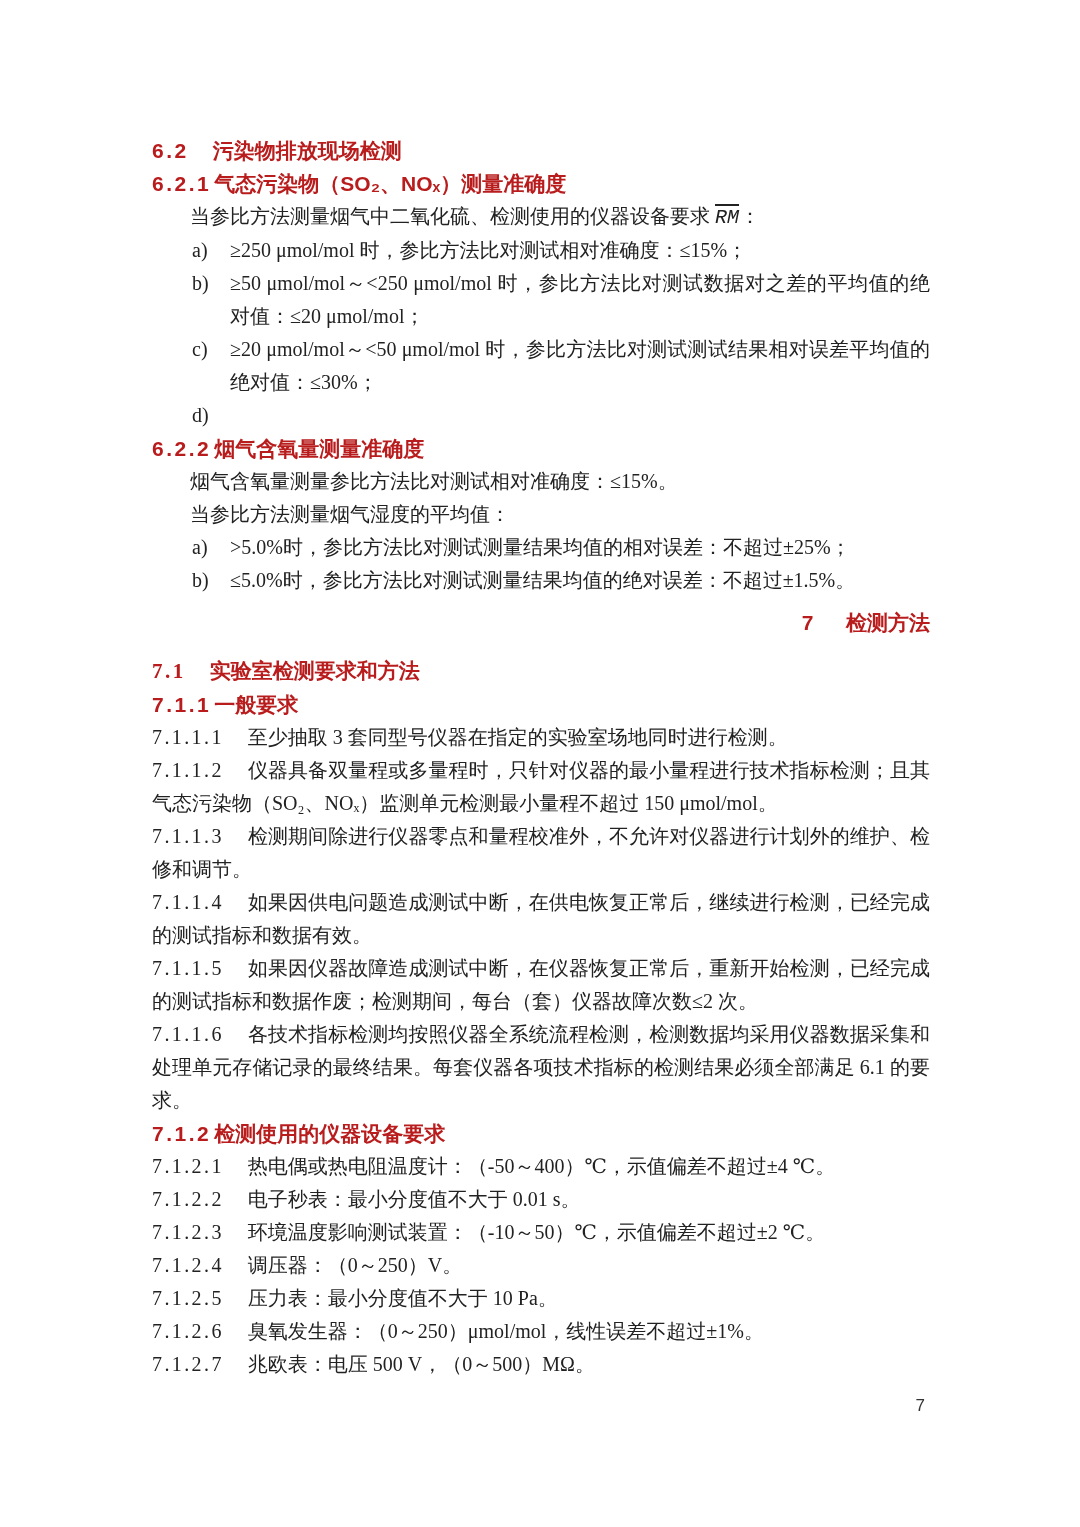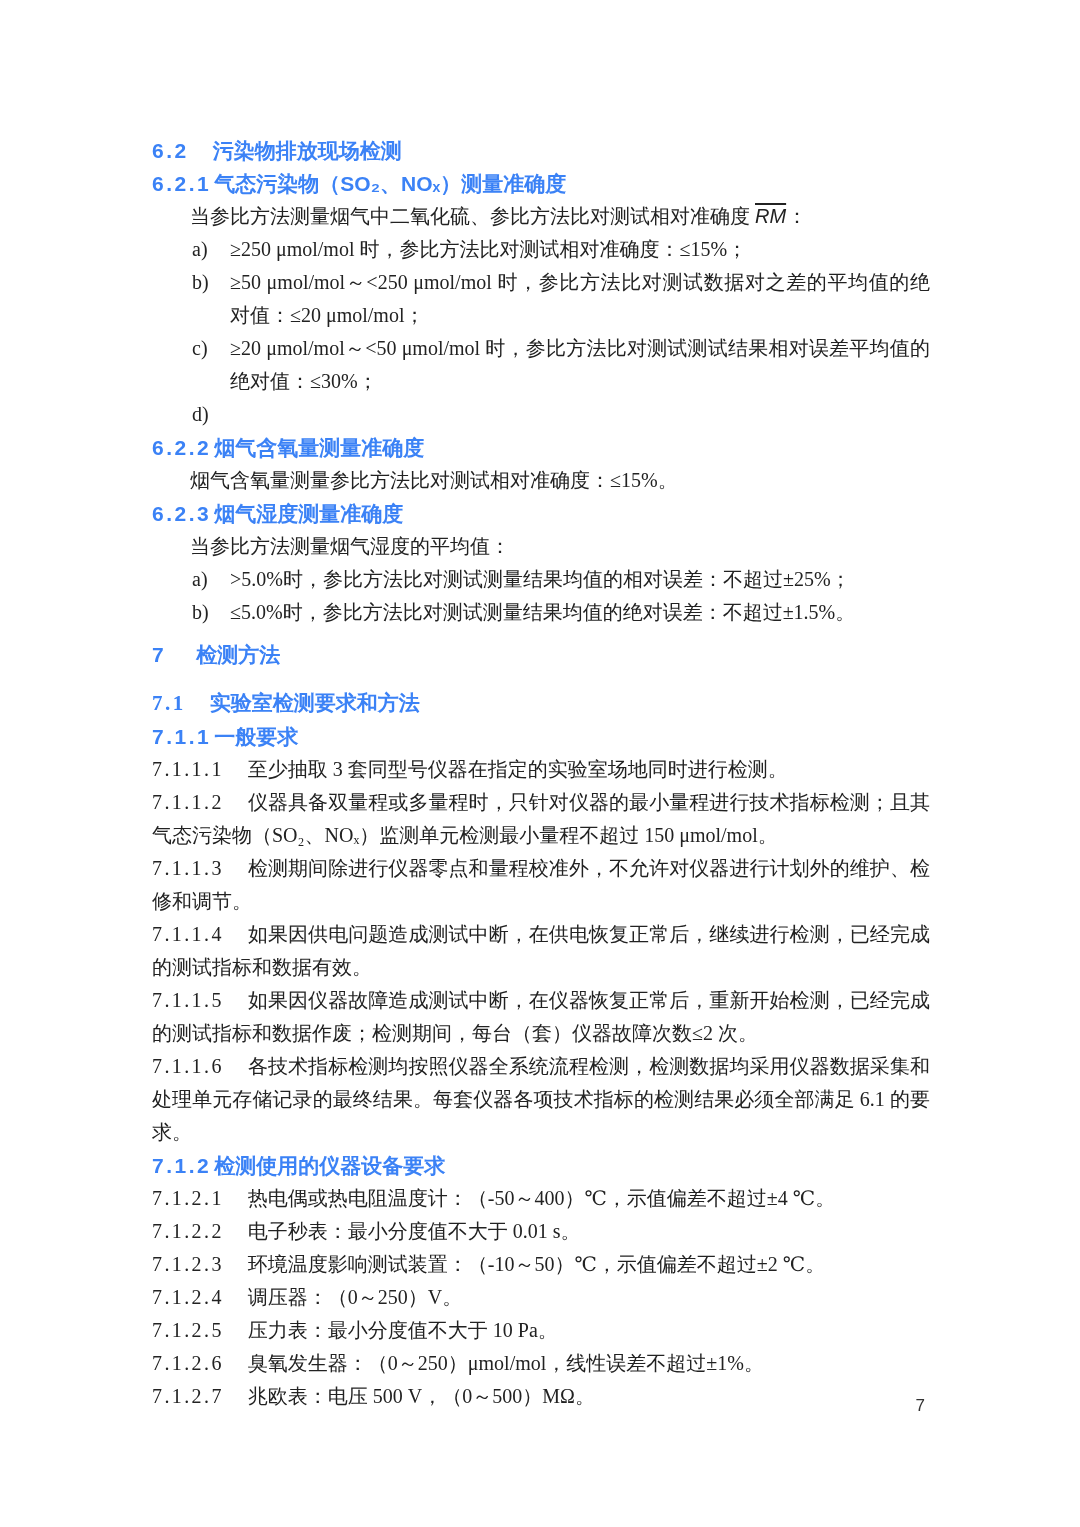"6.2 污染物排放现场检测" .hd { color: #3b82f6 -> #b91c1c }
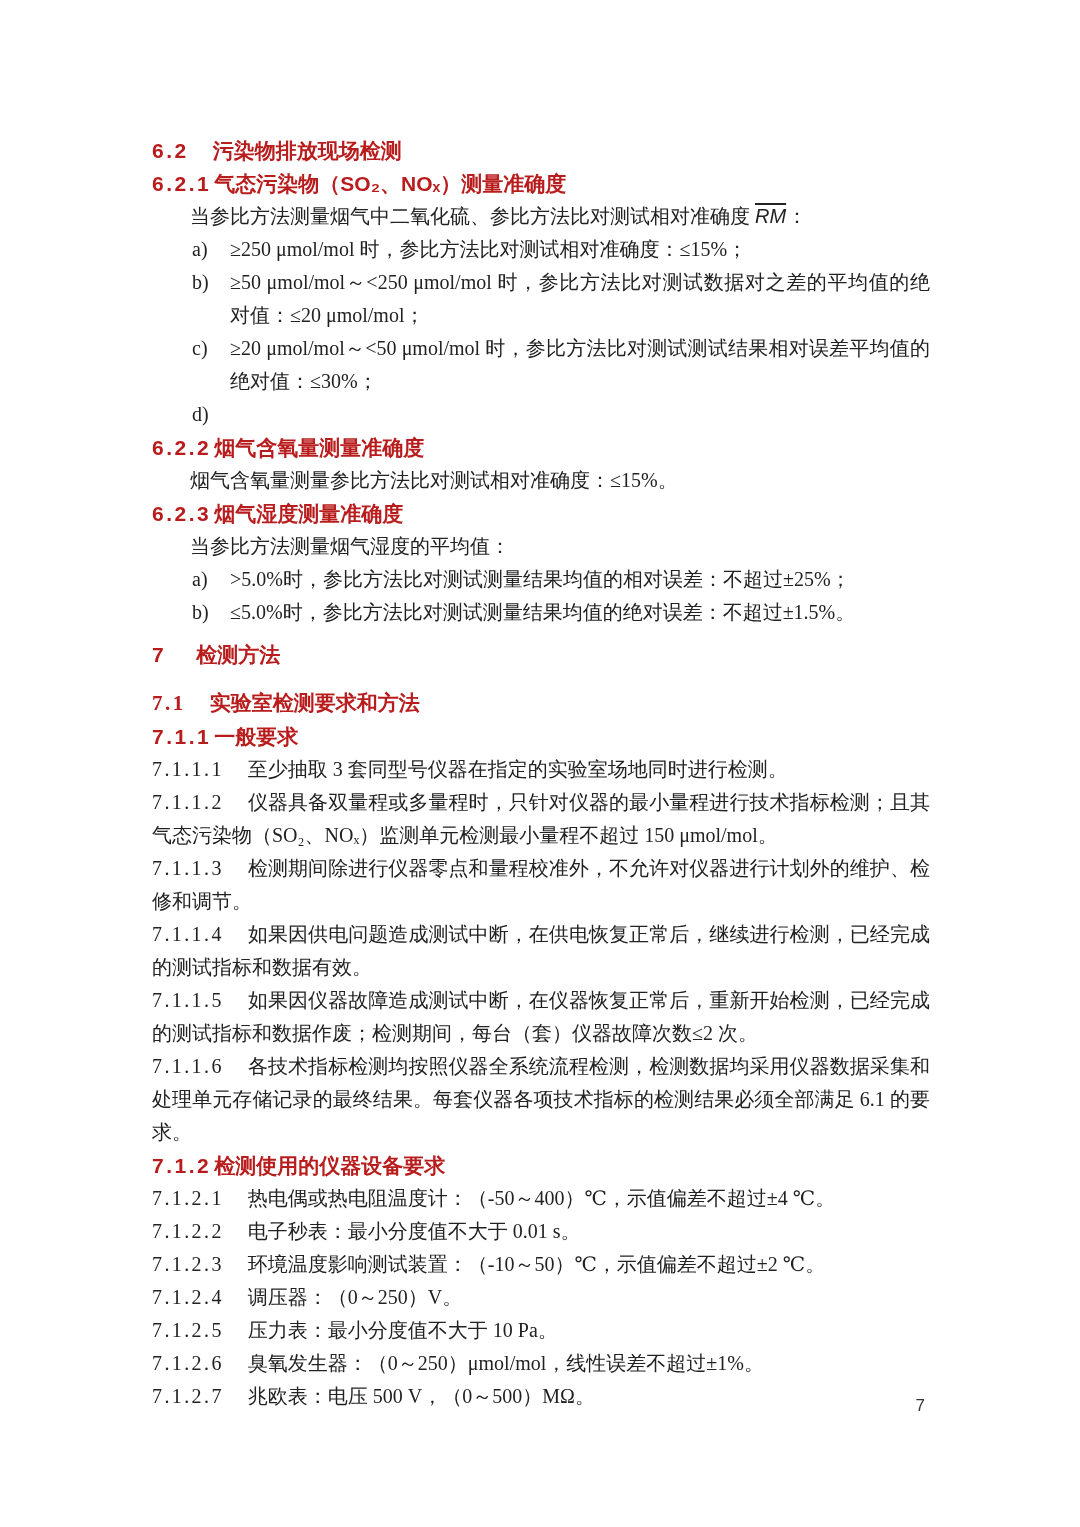"当参比方法测量烟气中二氧化硫、参比方法比对测试相对准确度" span { text: 参比方法比对测试相对准确度 -> 检测使用的仪器设备要求 }
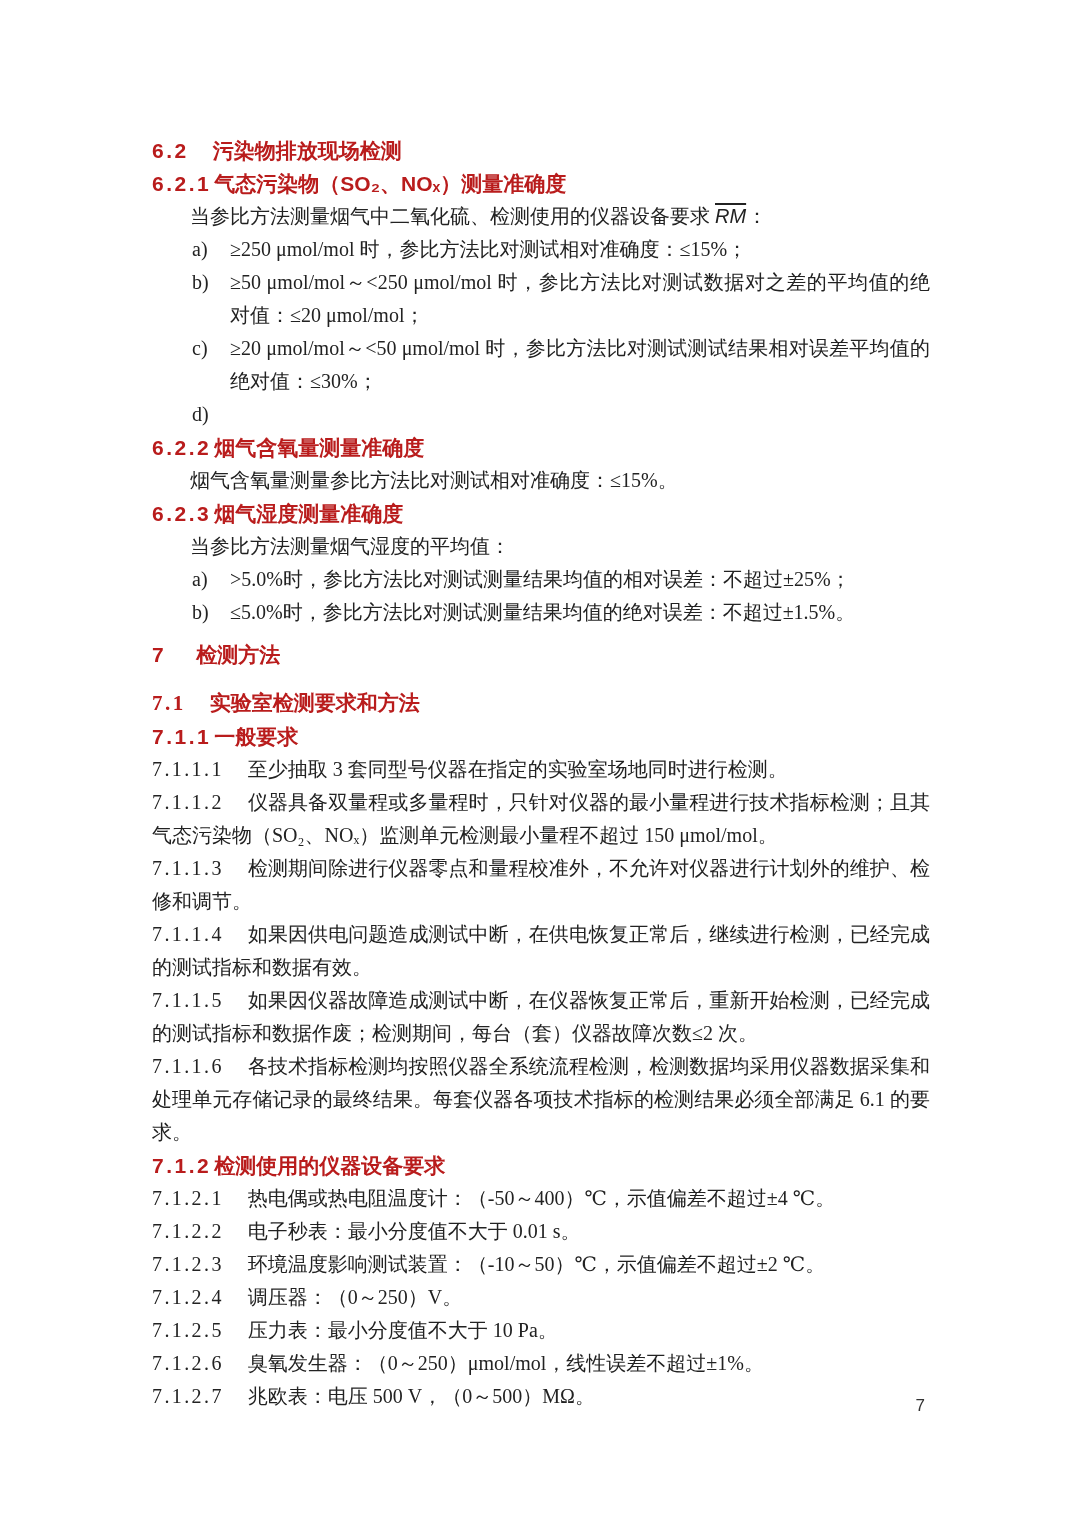"RM" .rm { font-family: Liberation Sans, sans-serif -> Liberation Mono, monospace }
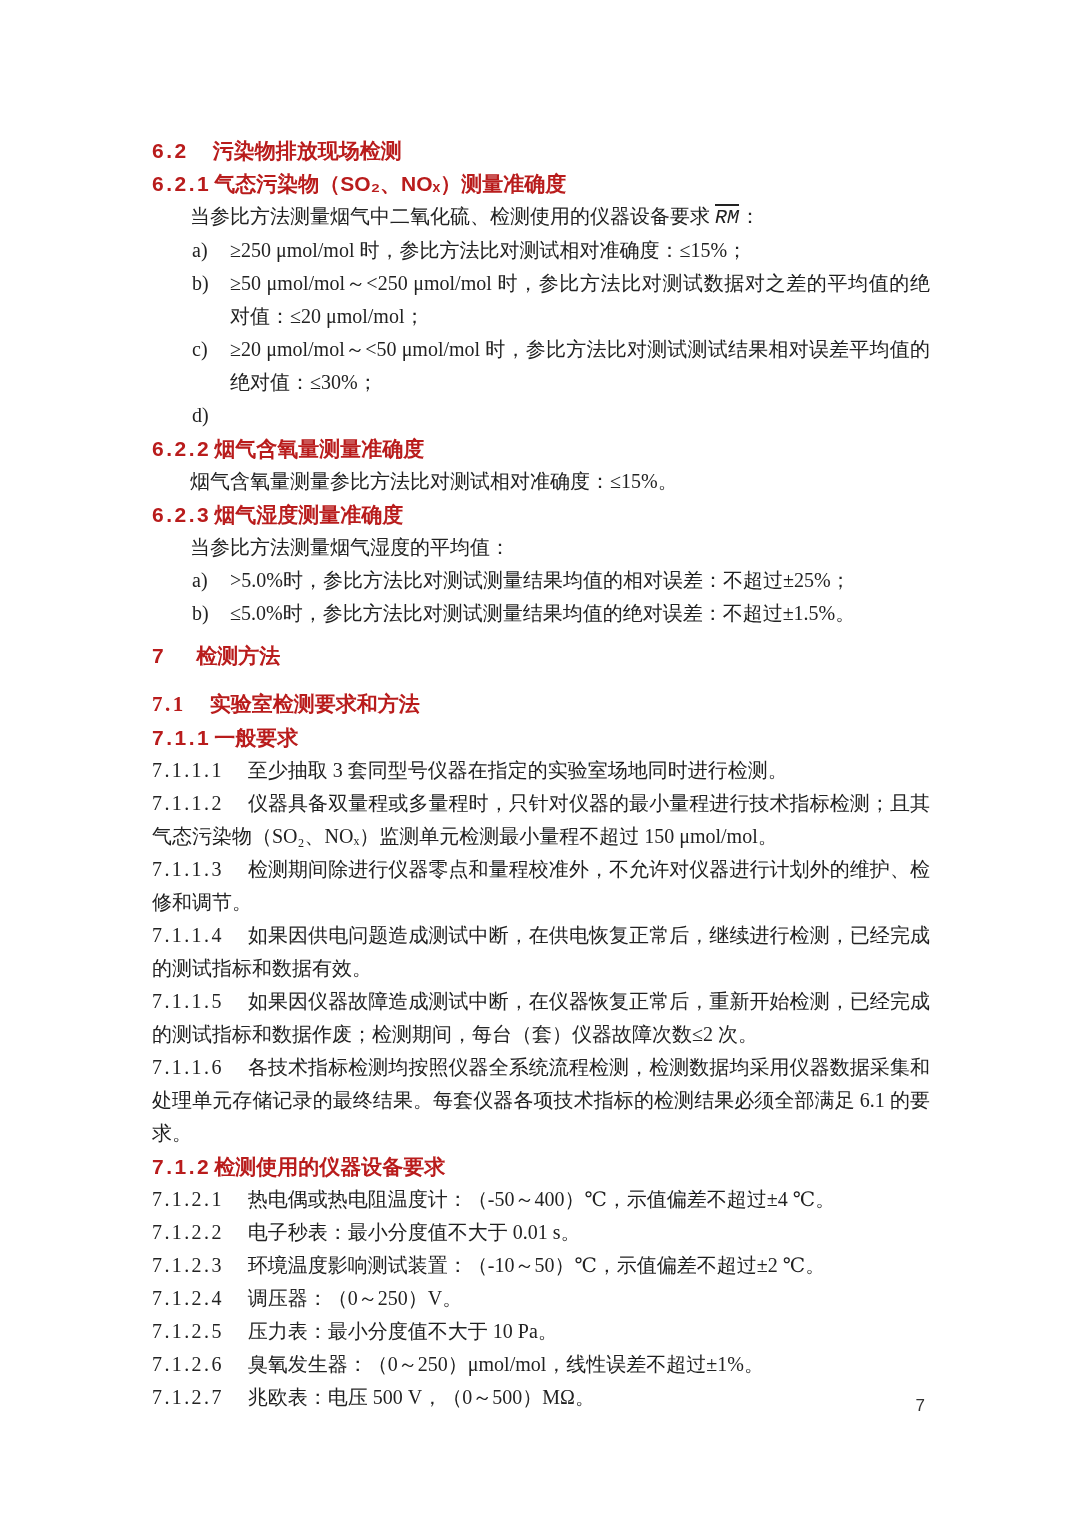"6.2.3 烟气湿度测量准确度" h3.hd { html: <h3><span>6.2.3</span><span>烟气湿度测量准确度</span></h3> -> none }
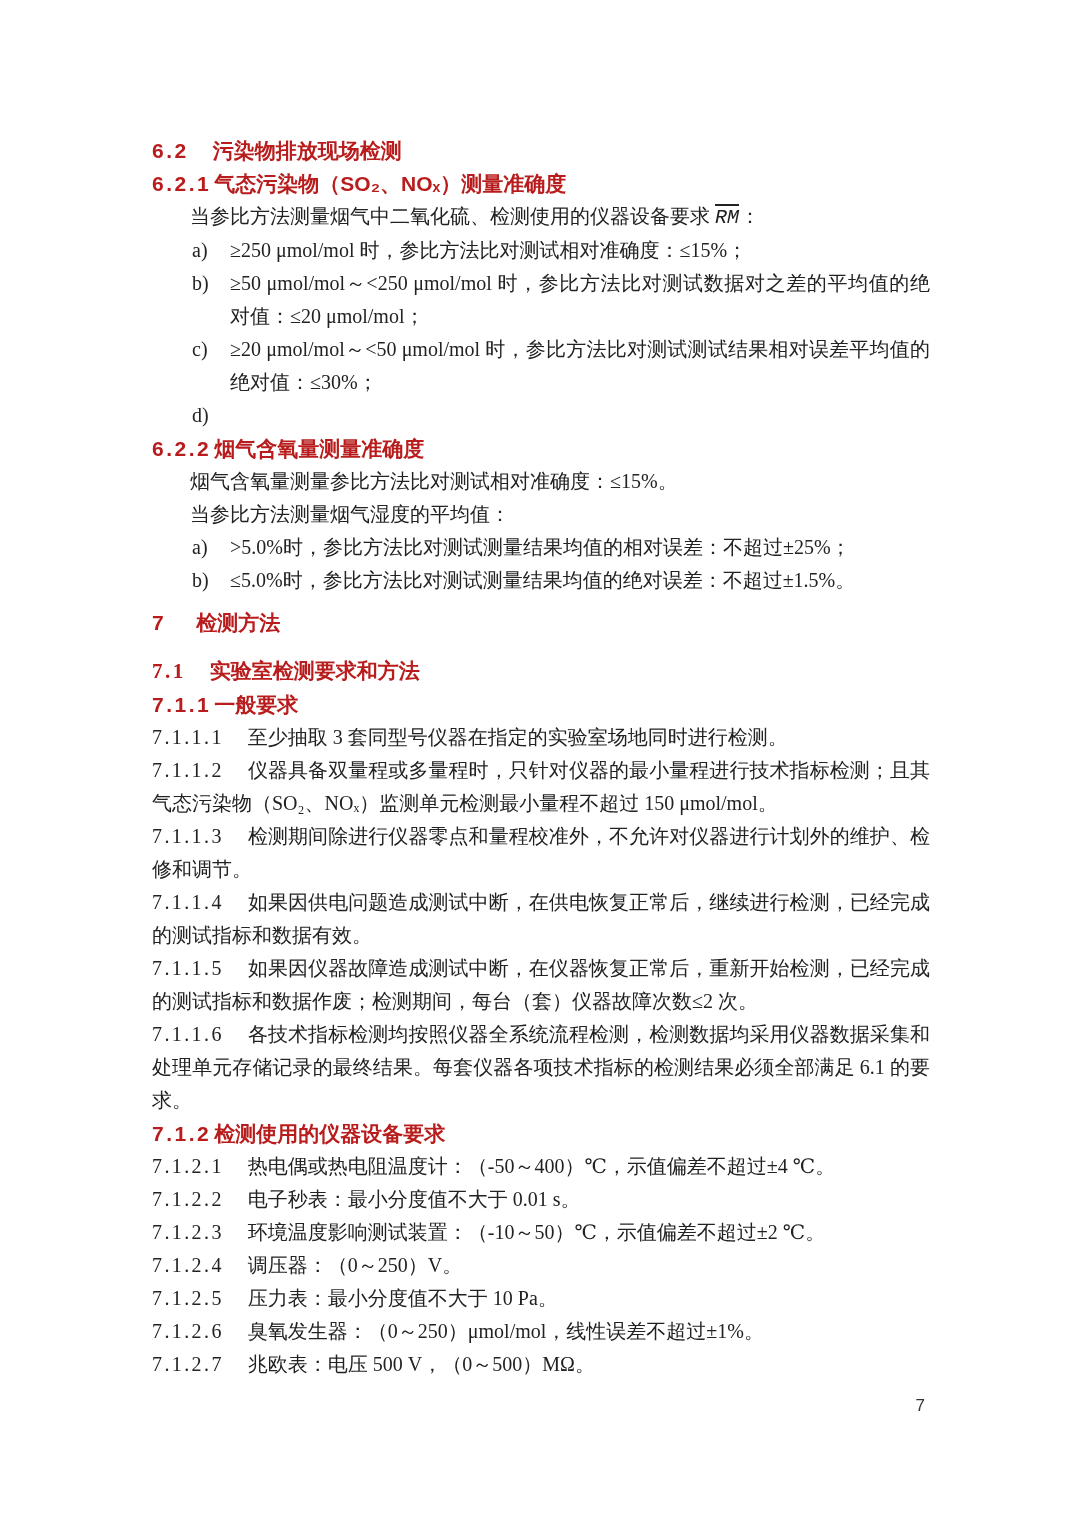"7 检测方法" .mt-s7 { text-align: none -> right }
